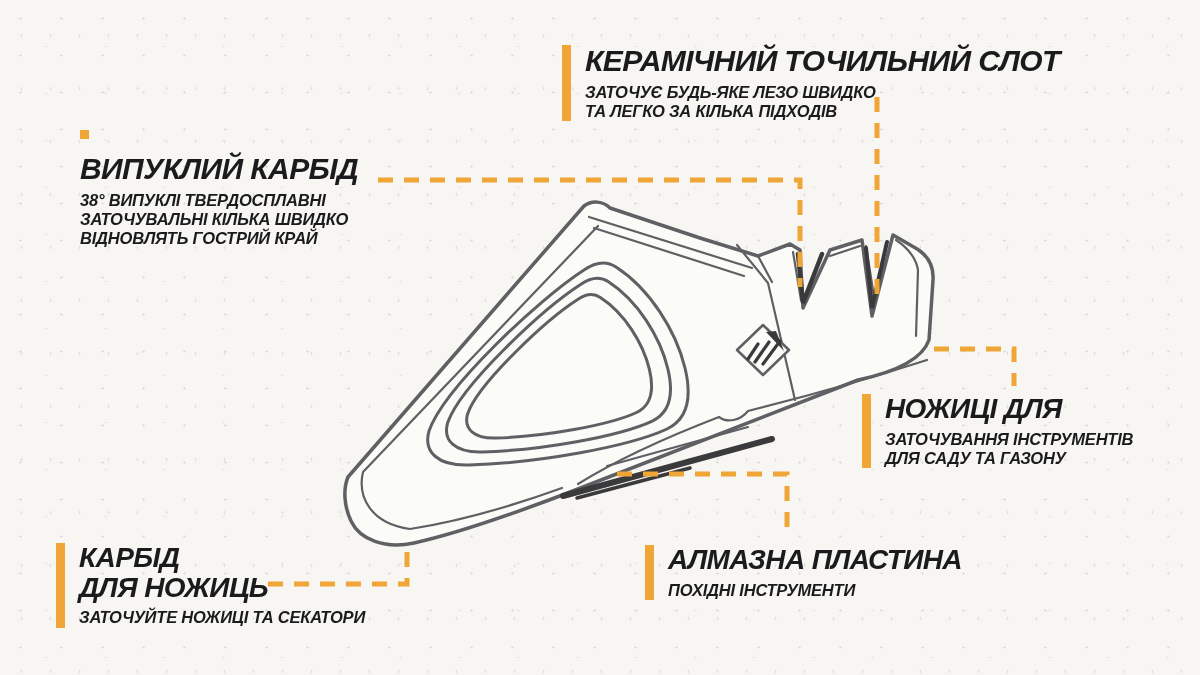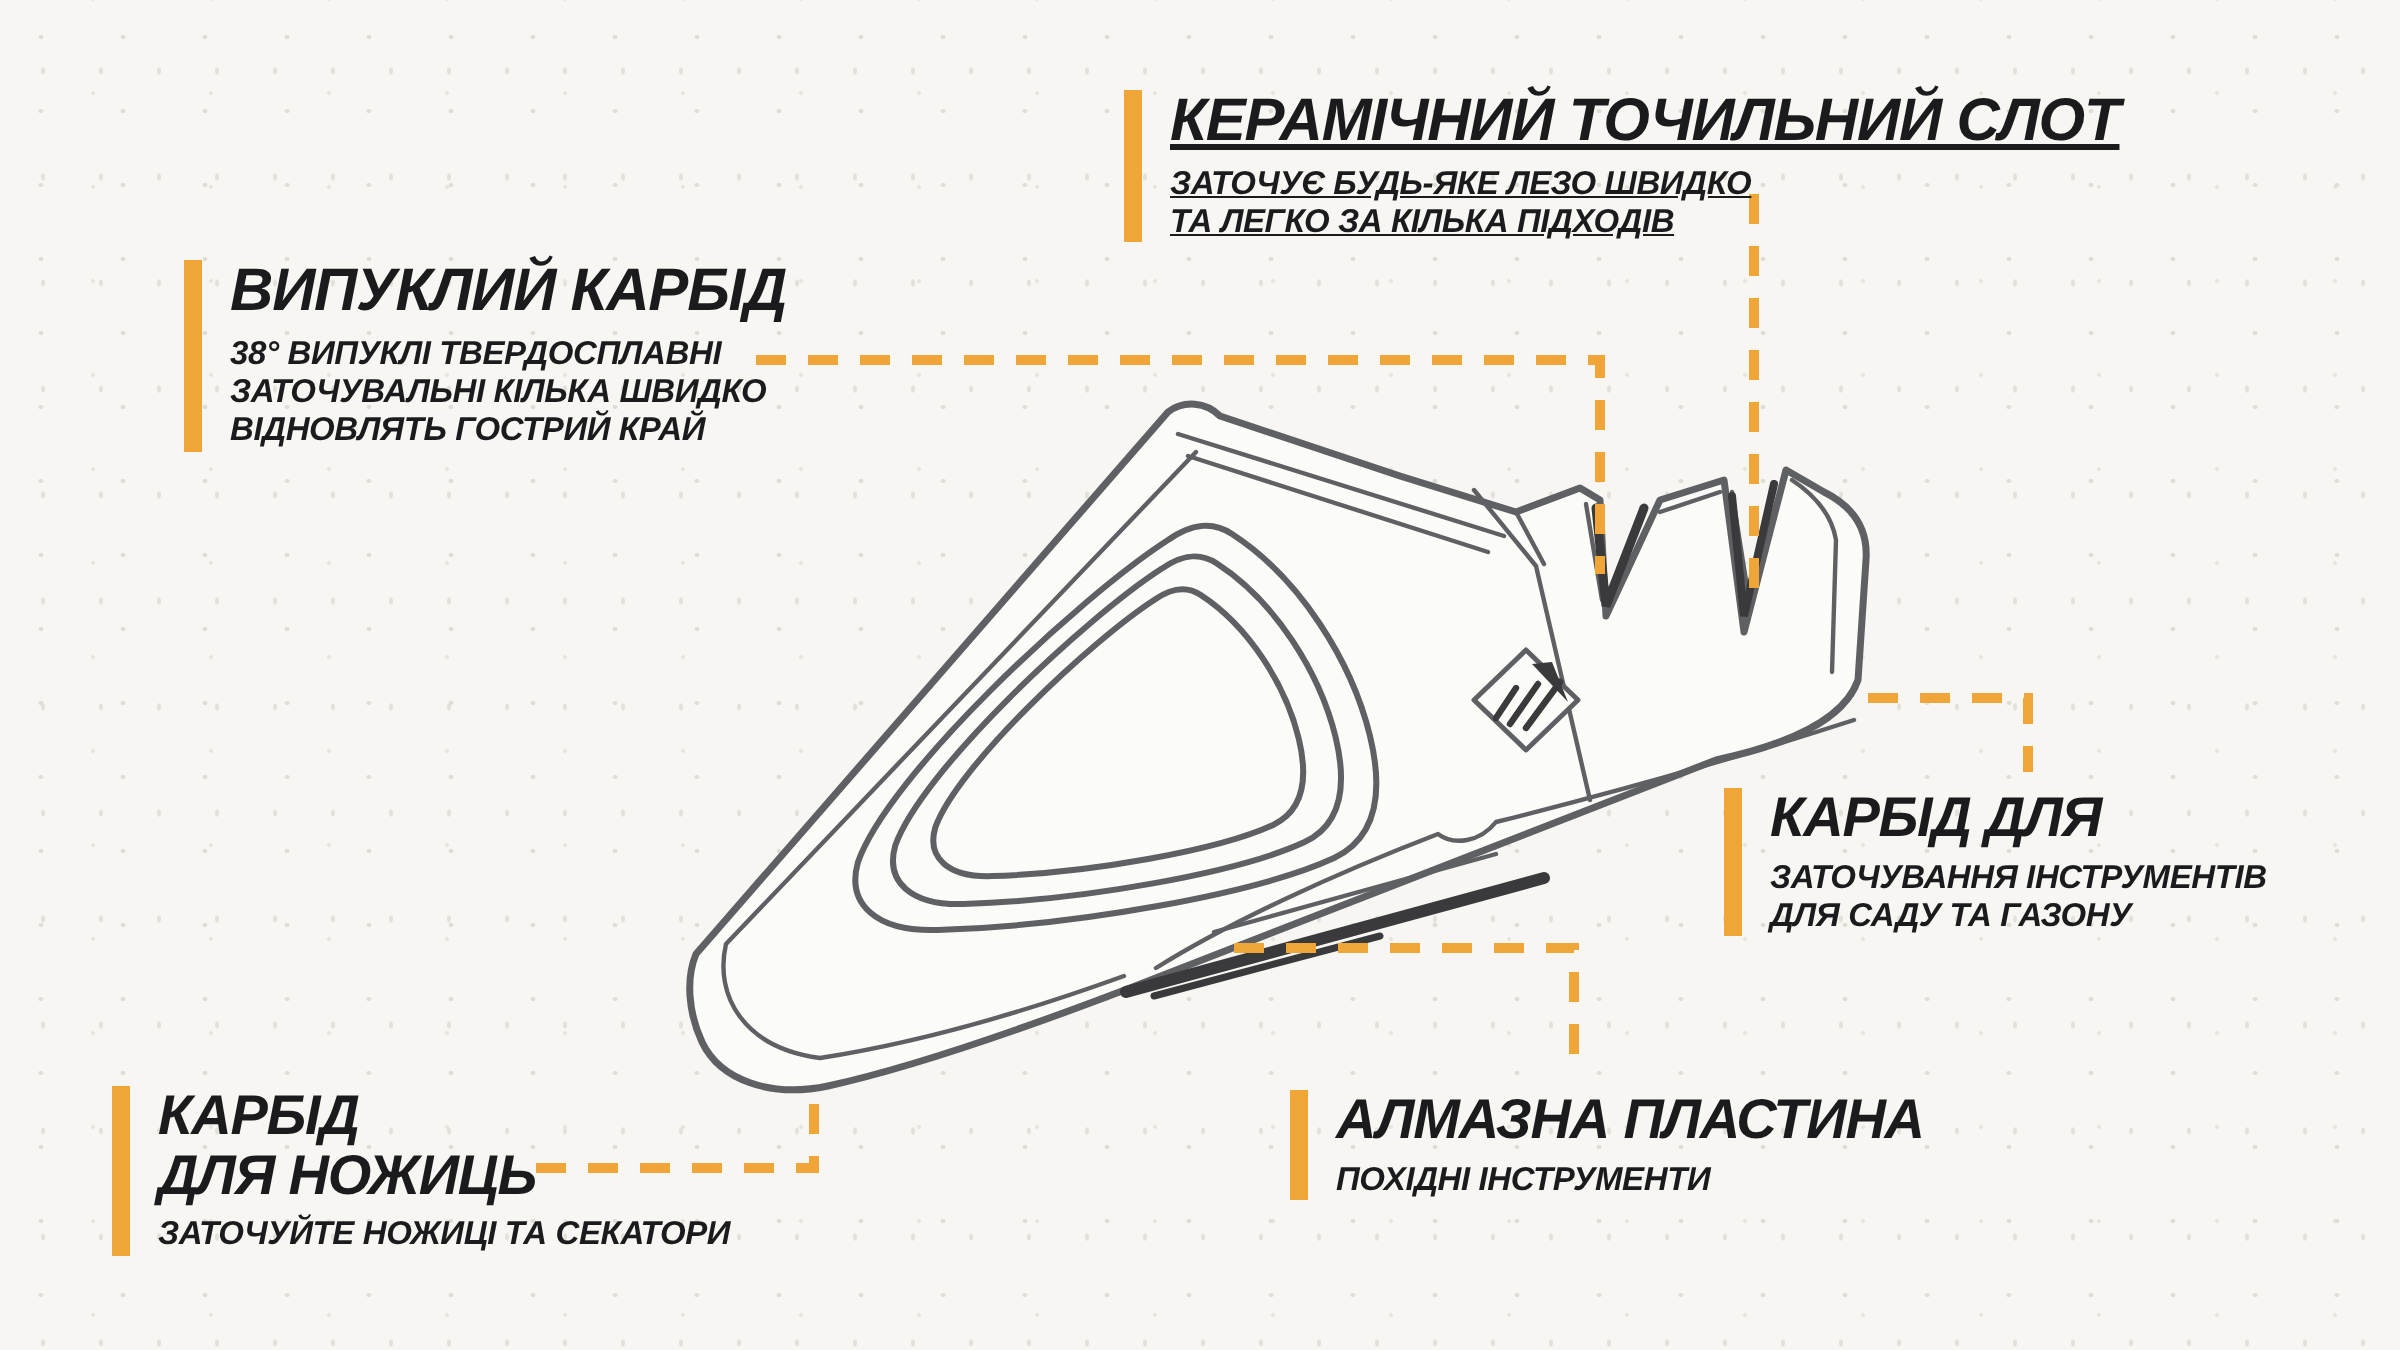"КЕРАМІЧНИЙ ТОЧИЛЬНИЙ СЛОТ" div.callout { text-decoration: underline -> none }
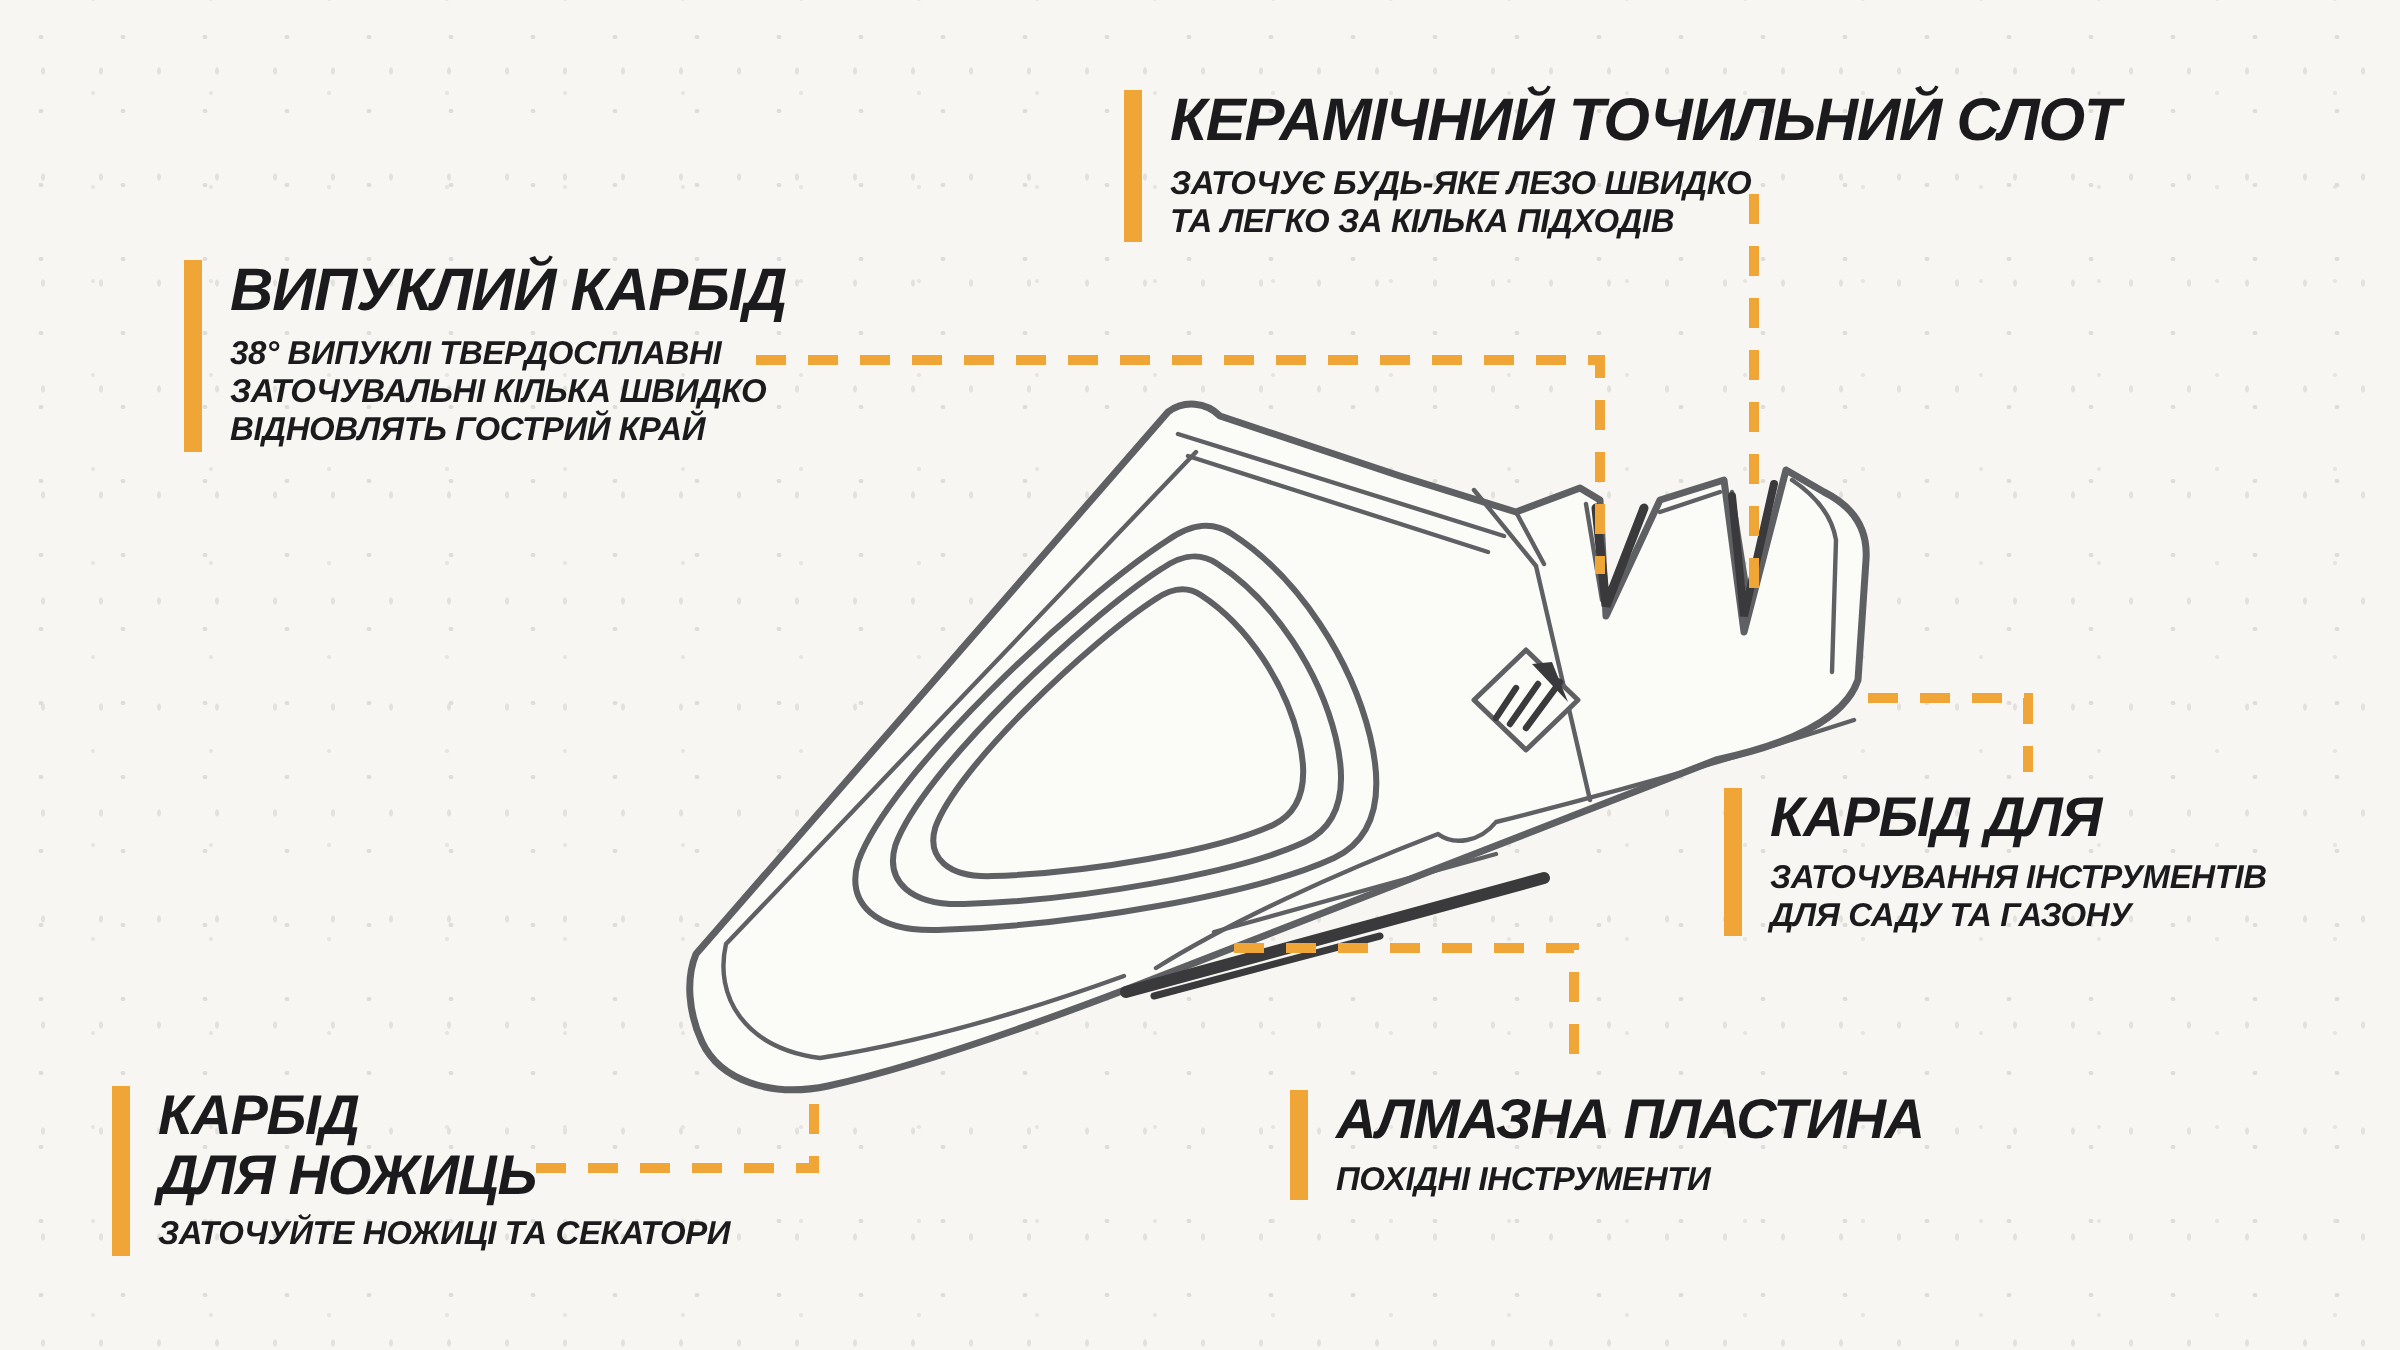"ВИПУКЛИЙ КАРБІД" div.callout { flex-direction: none -> column; left: 92px -> 80px }
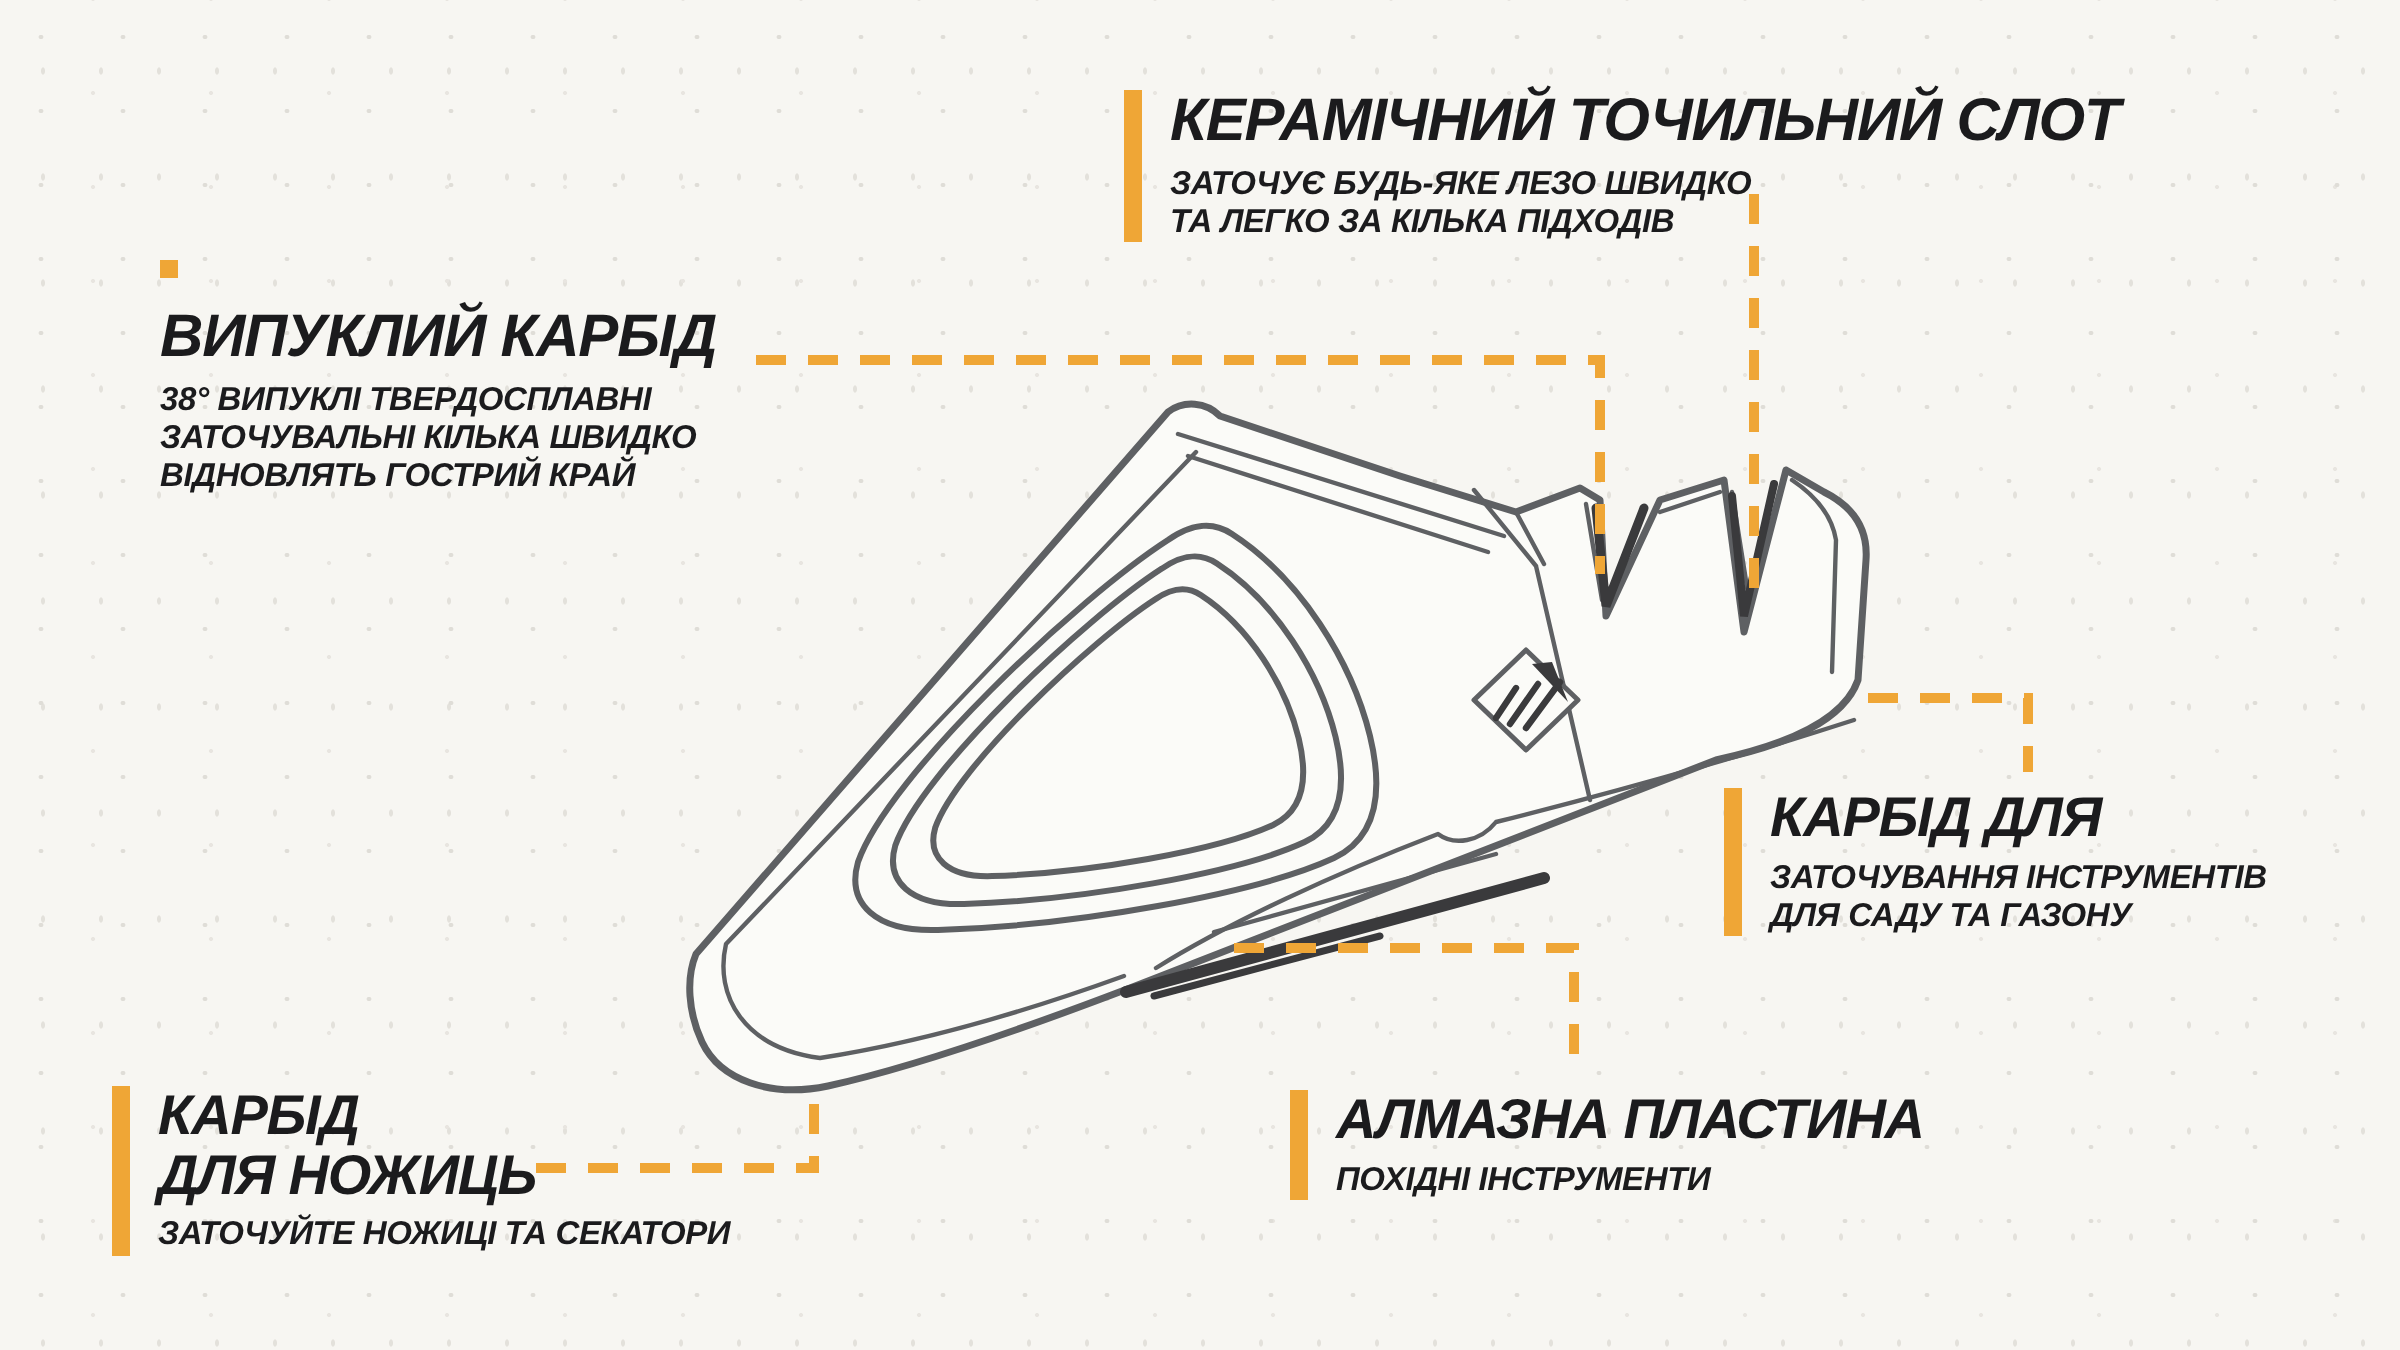"КАРБІД ДЛЯ" div { text: КАРБІД -> НОЖИЦІ }
